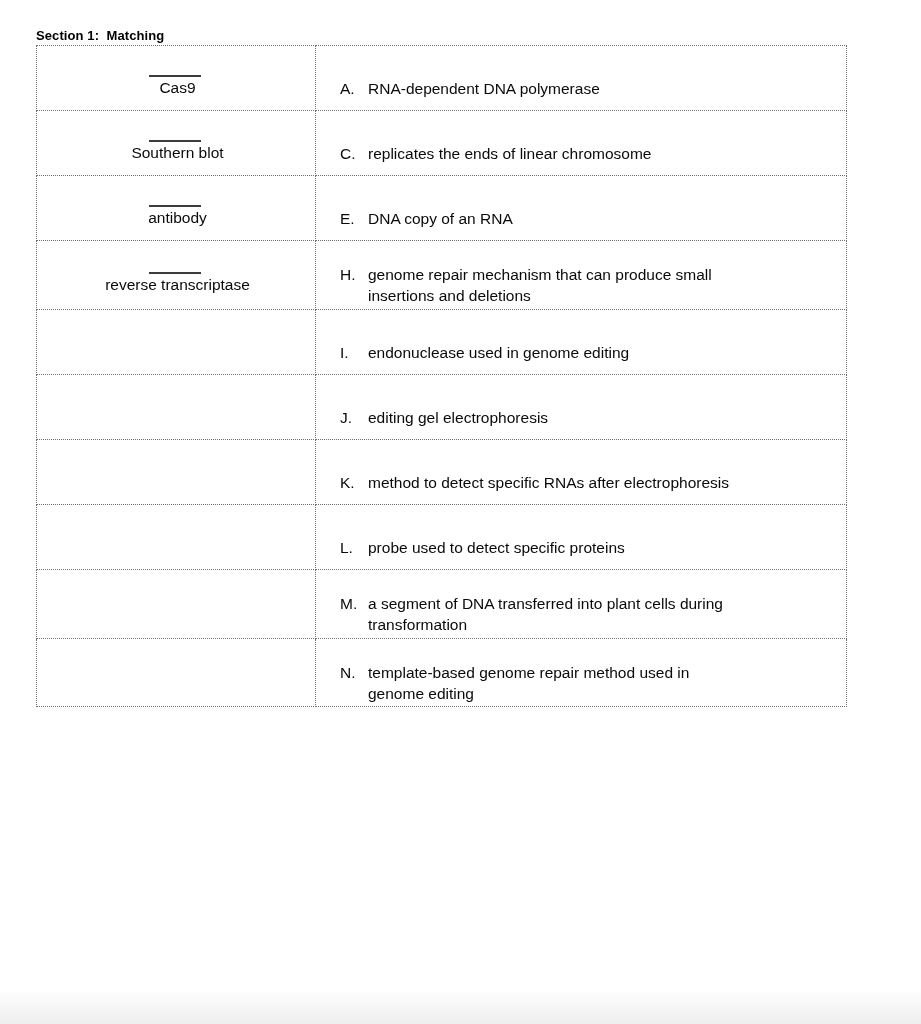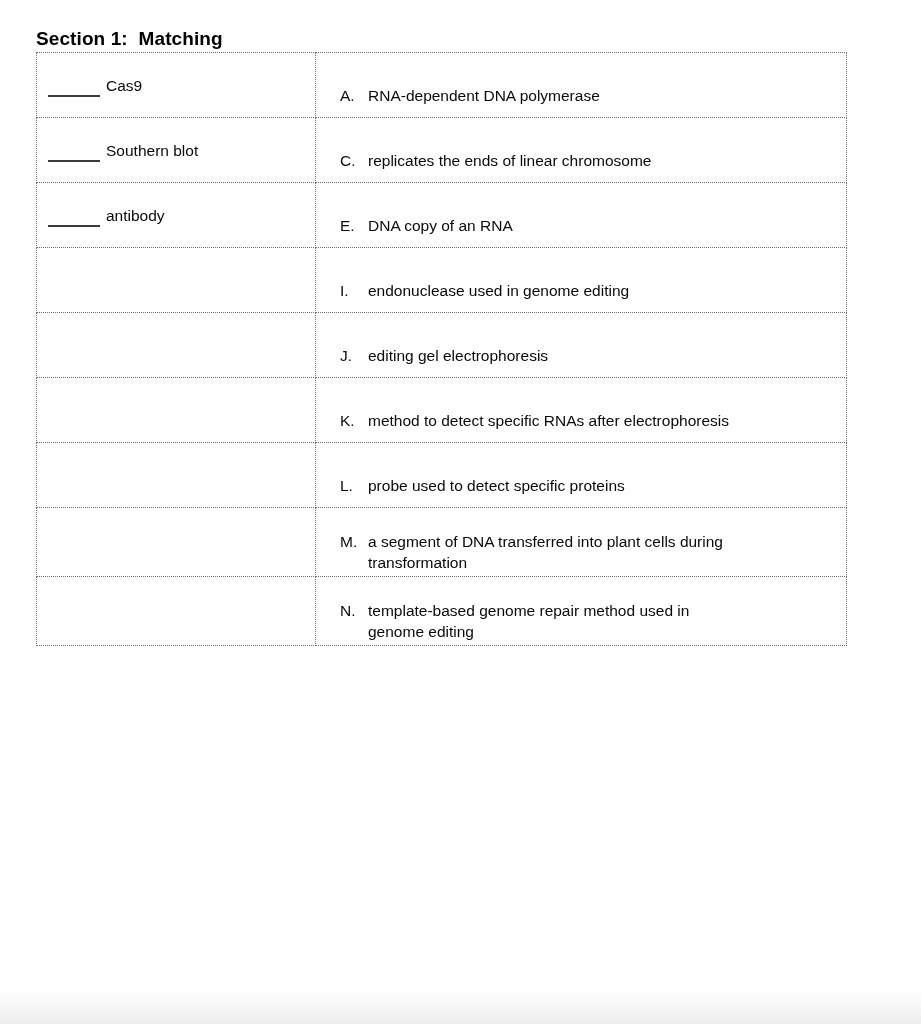"Section 1: Matching" .section-title { font-size: 19px -> 13px }
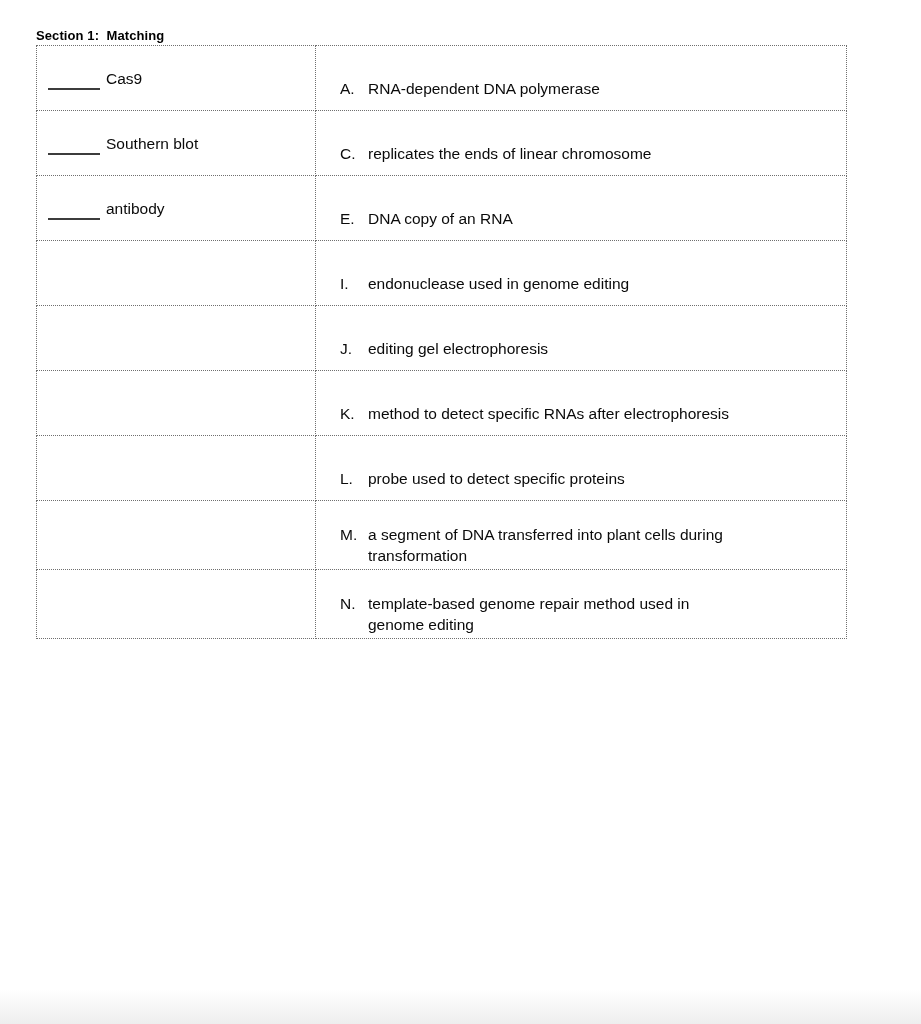"Cas9" .term-wrap { align-items: flex-end -> center; flex-direction: none -> column }
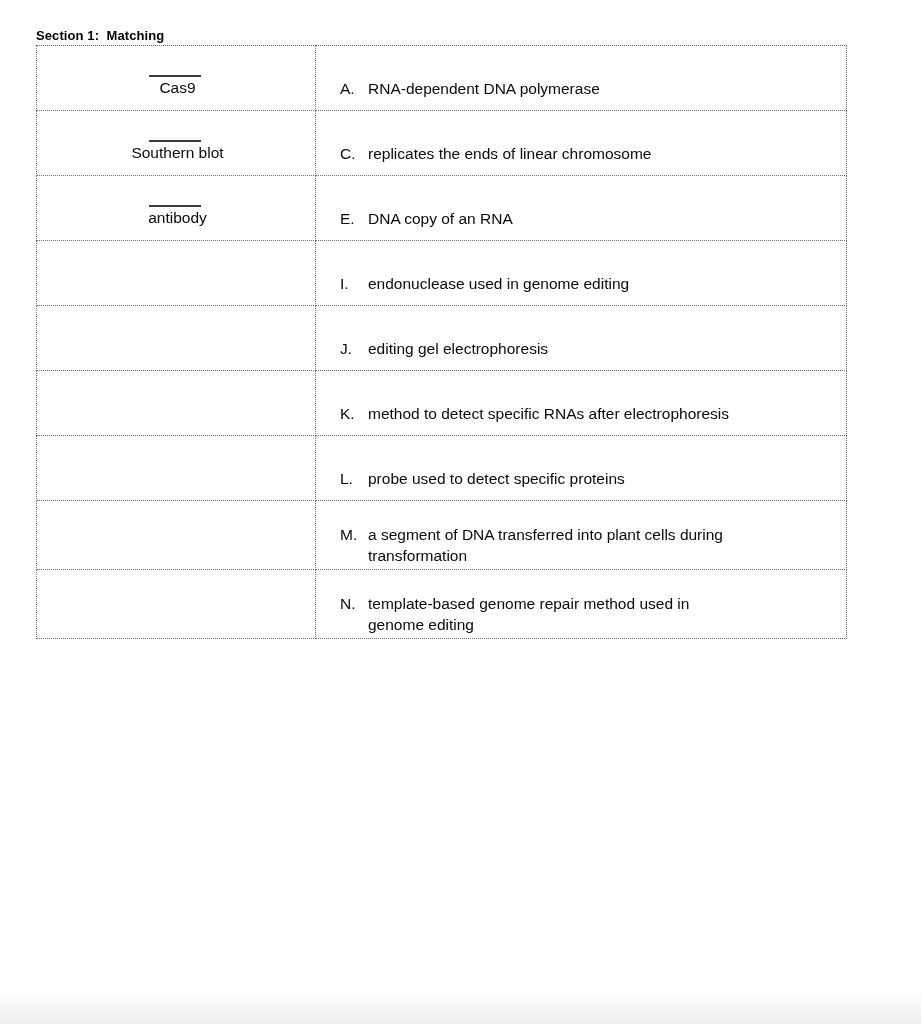"reverse transcriptase" tr.matching-row { html: none -> <tr> <td> <div> <span></span> <span>reverse transcriptase</span> </div> </td> <td> <div> <span>H.</span> <span>genome repair mechanism that can produce small insertions and deletions</span> </div> </td> </tr> }
